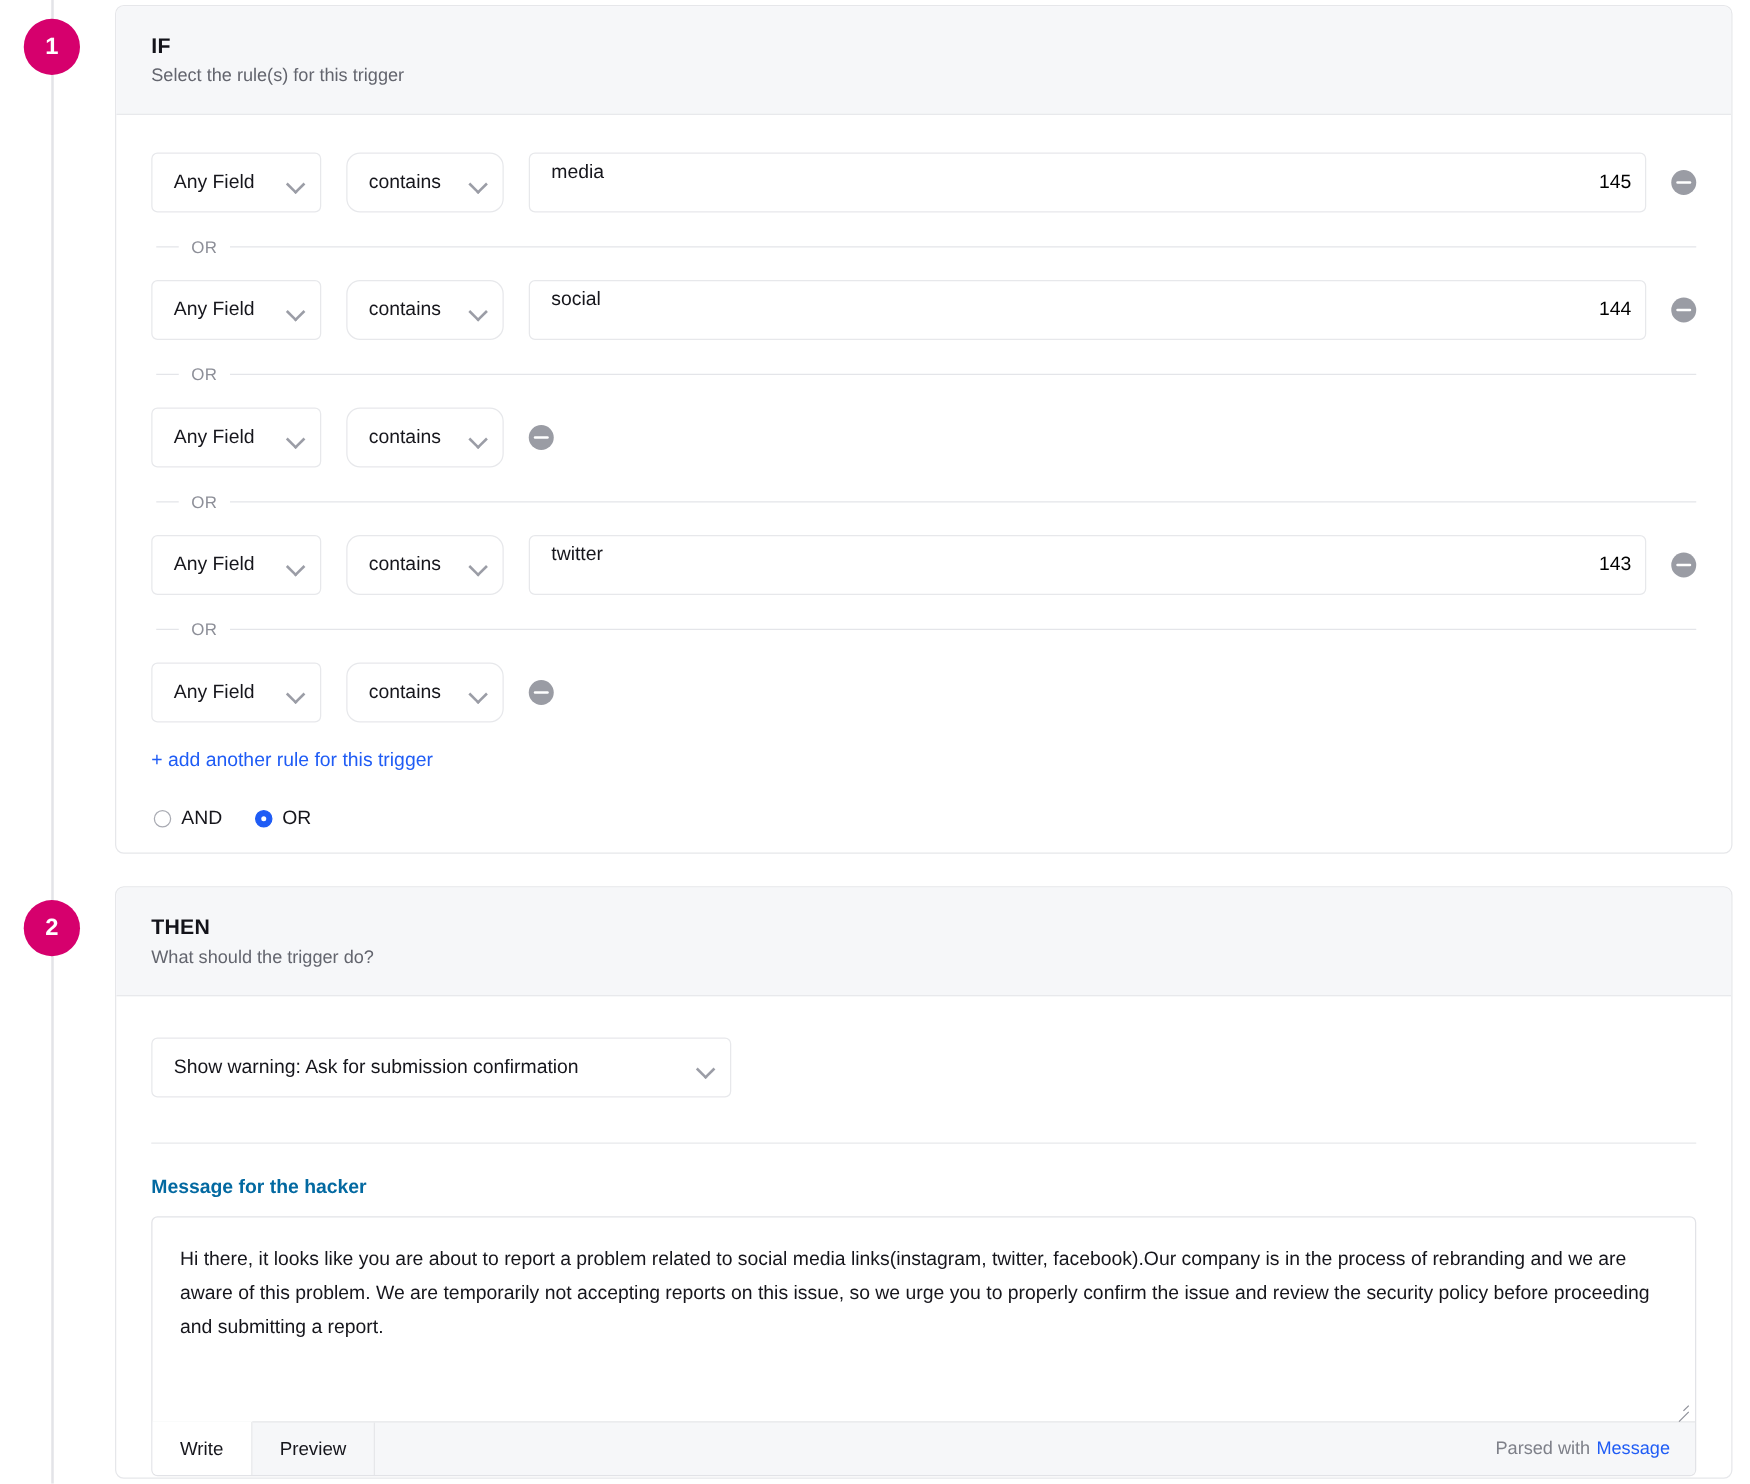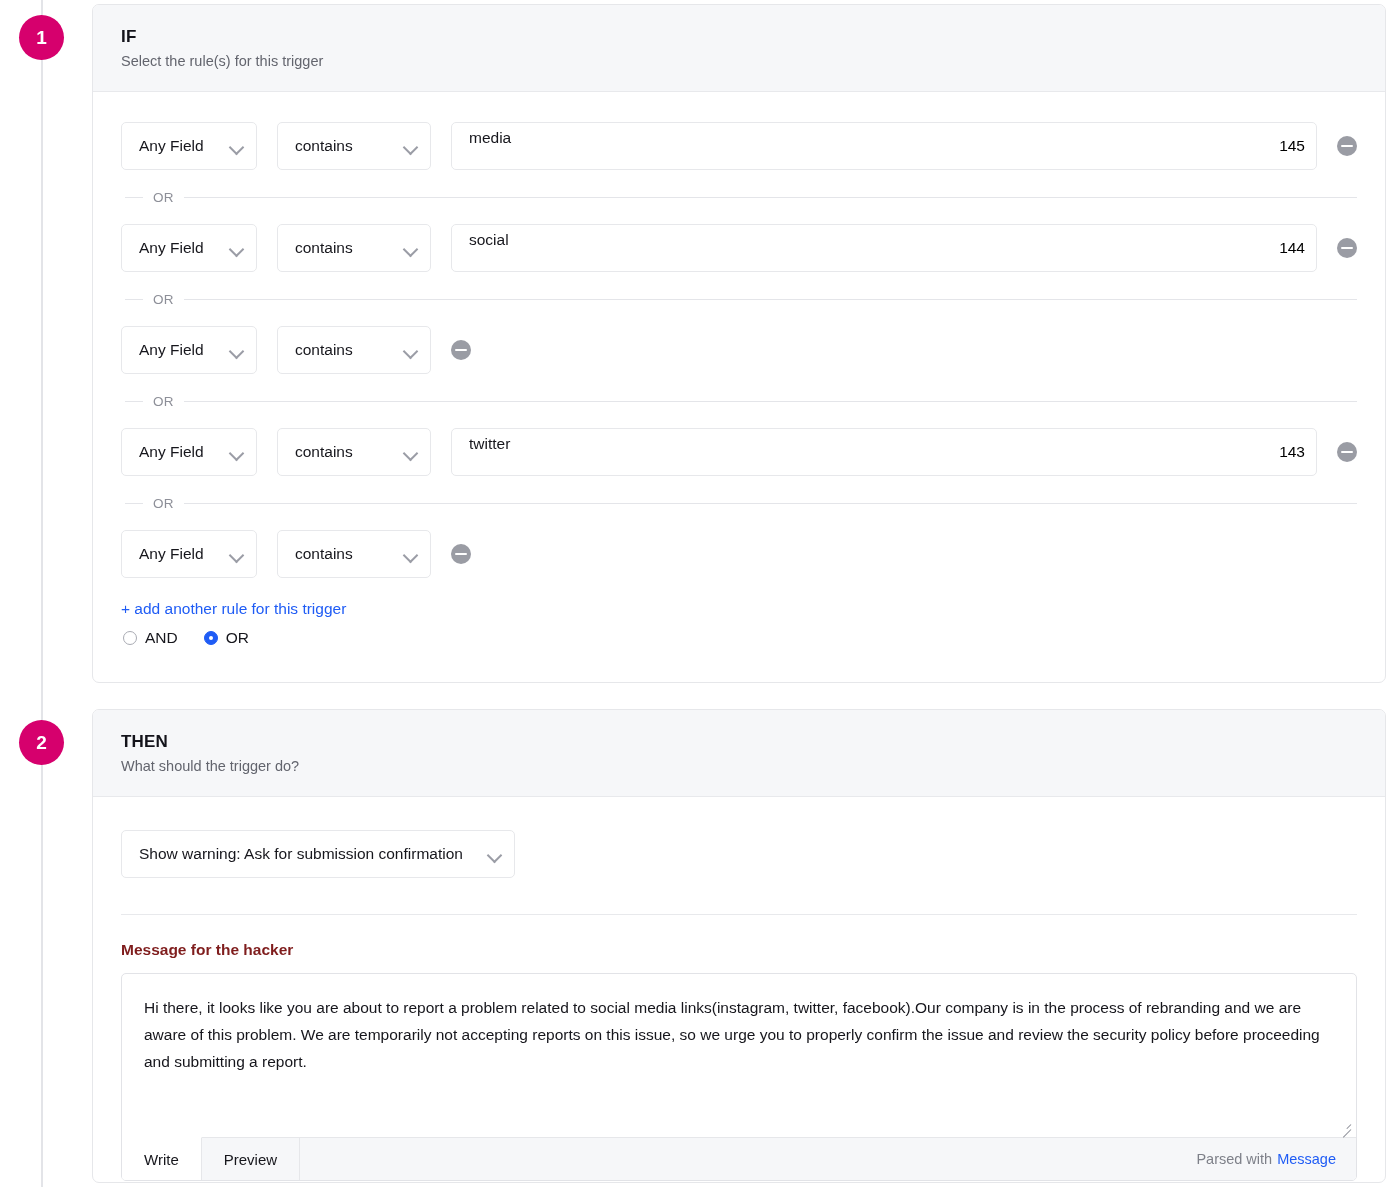"contains" .sel.op { border-radius: none -> 11px; width: 154px -> 126px }
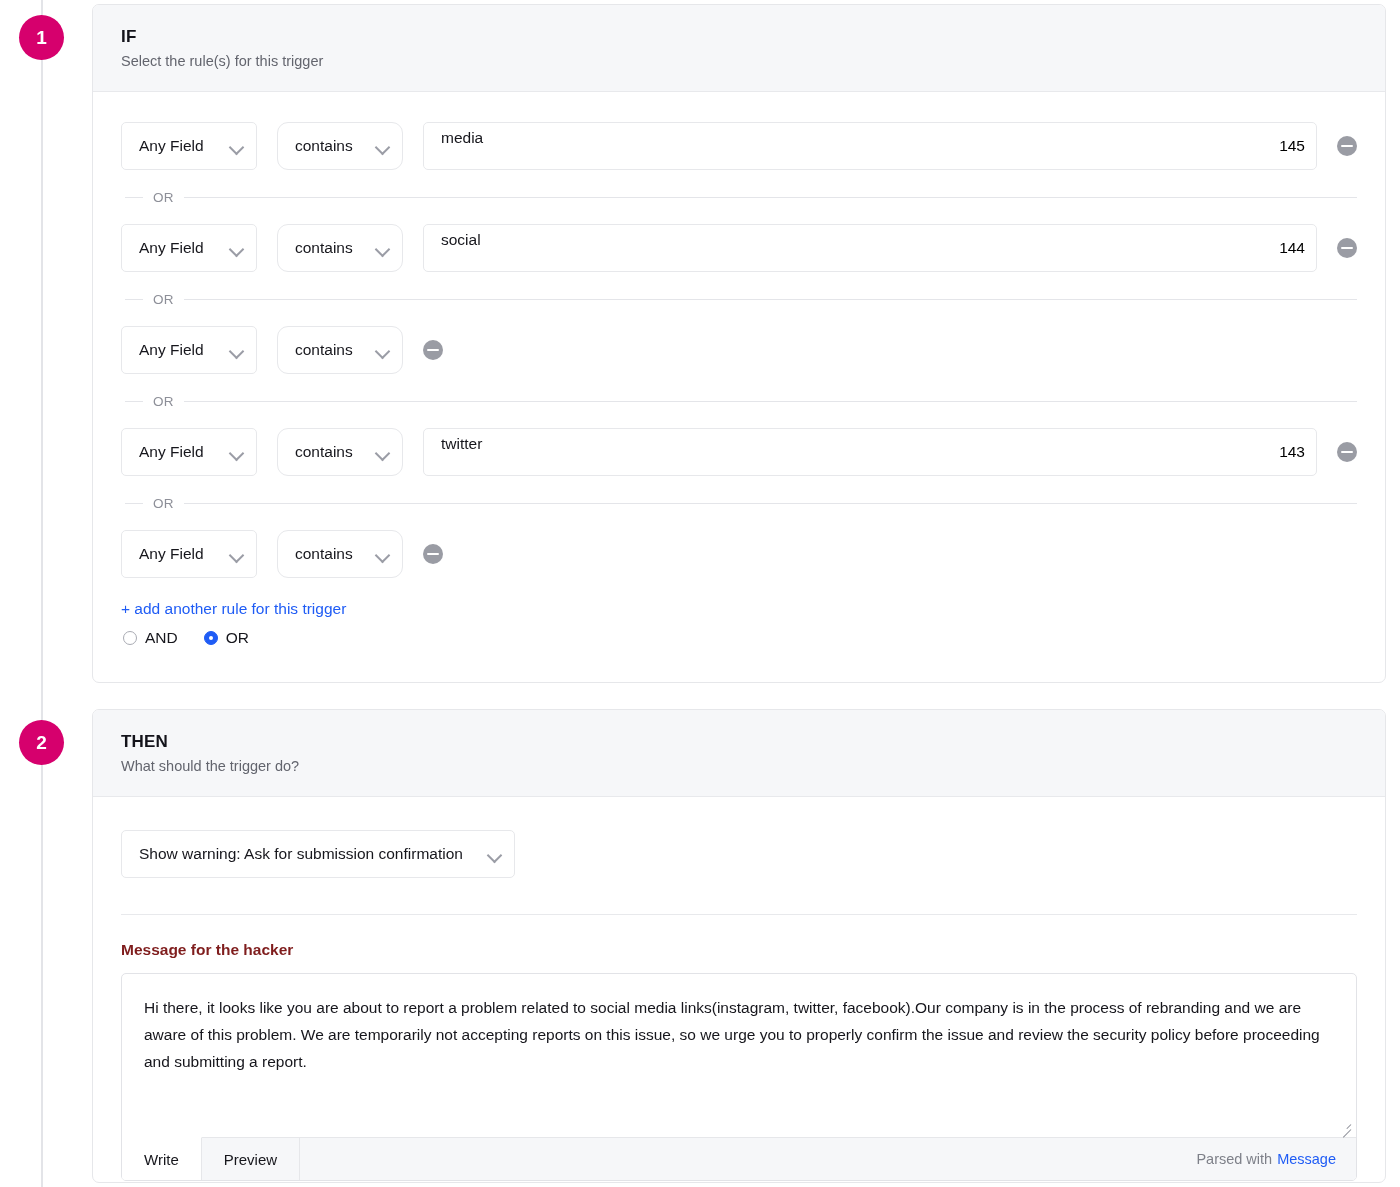"AND" .radios { margin-top: 11px -> 28px }
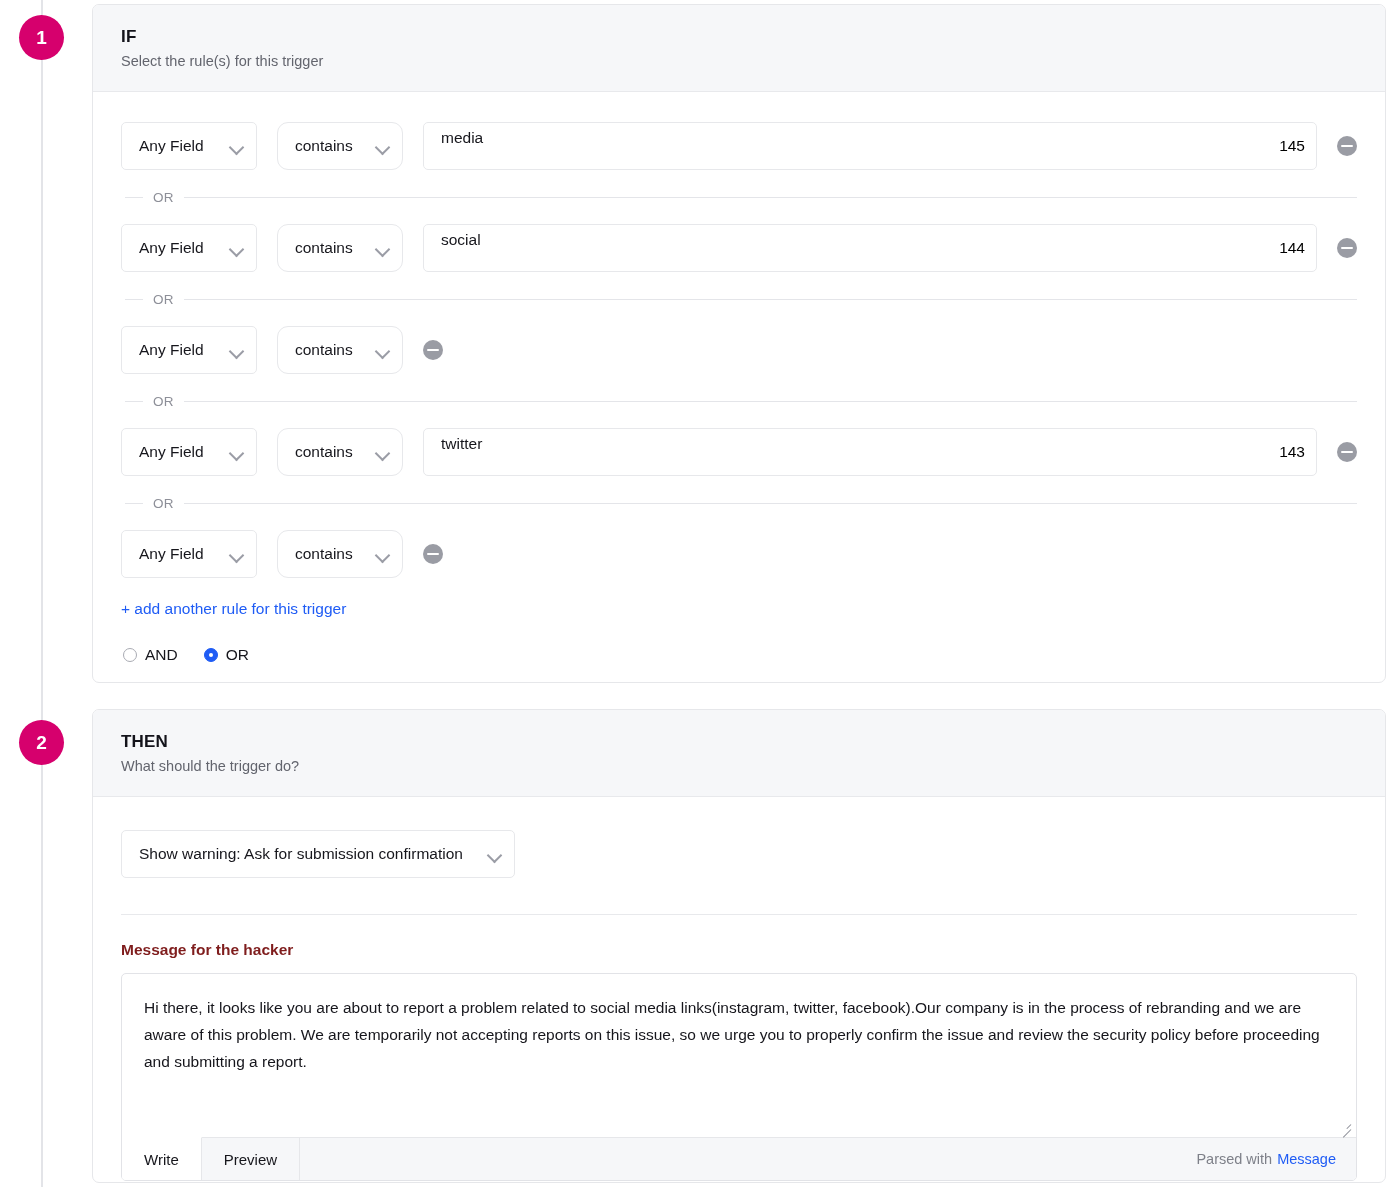"Show warning: Ask for submission" .sel.action { width: 394px -> 464px }
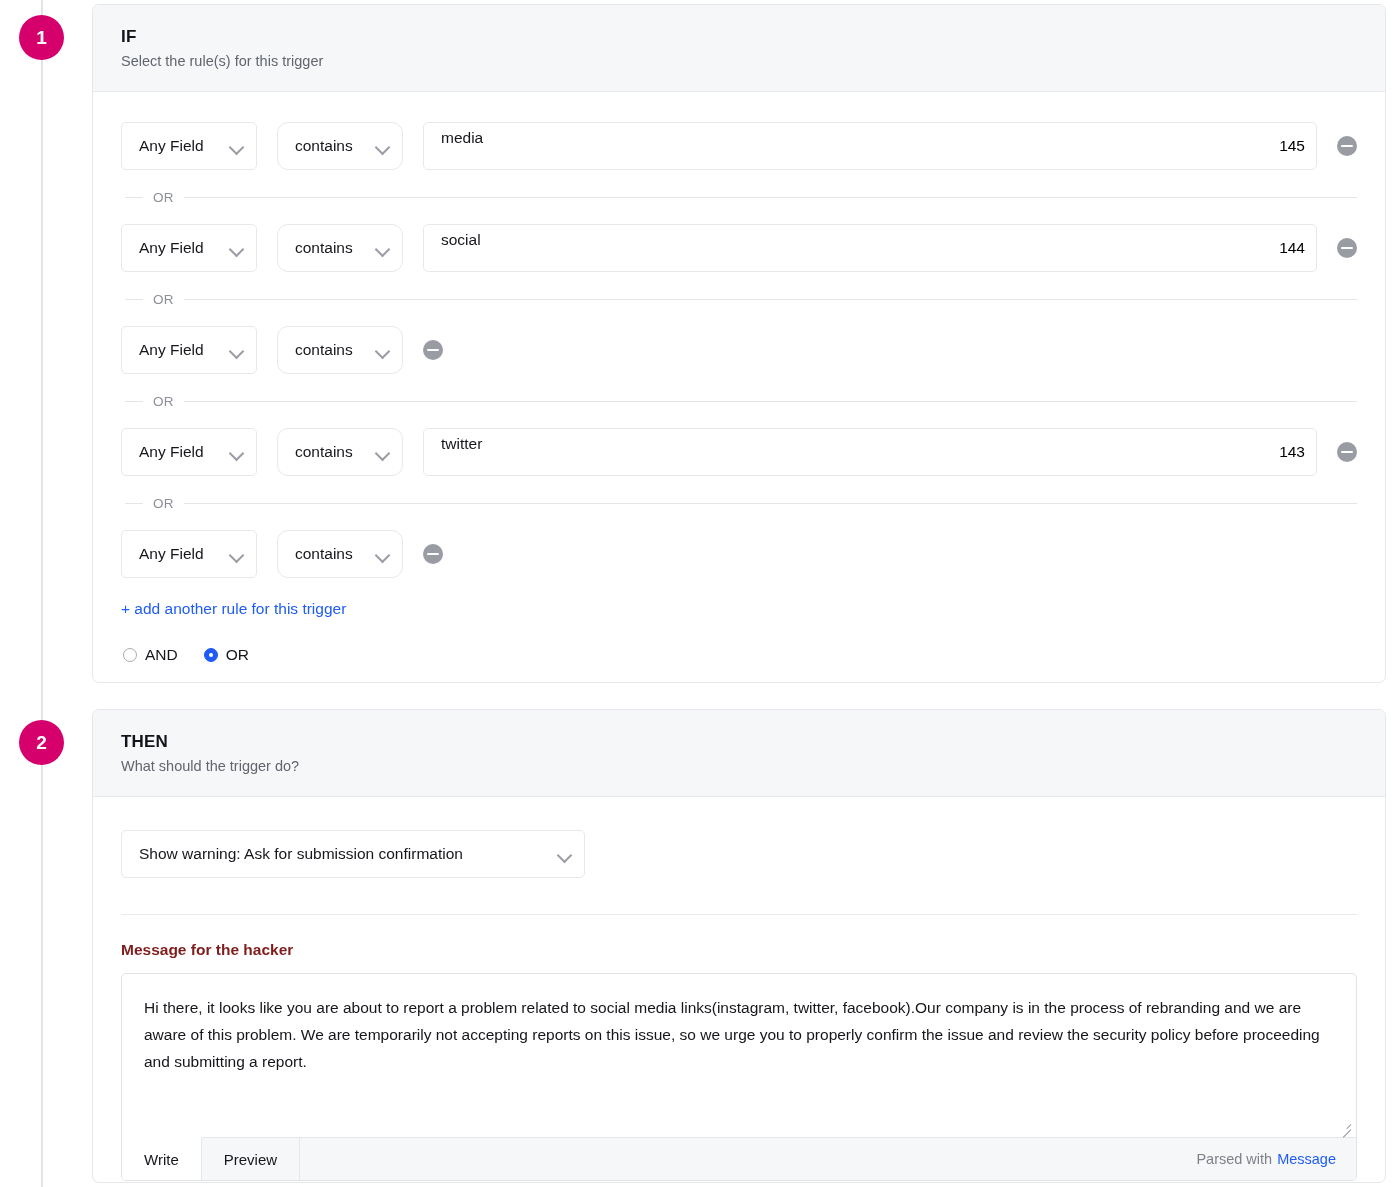"Message for the hacker" .msg-label { color: #7f1d1d -> #0369a1 }
